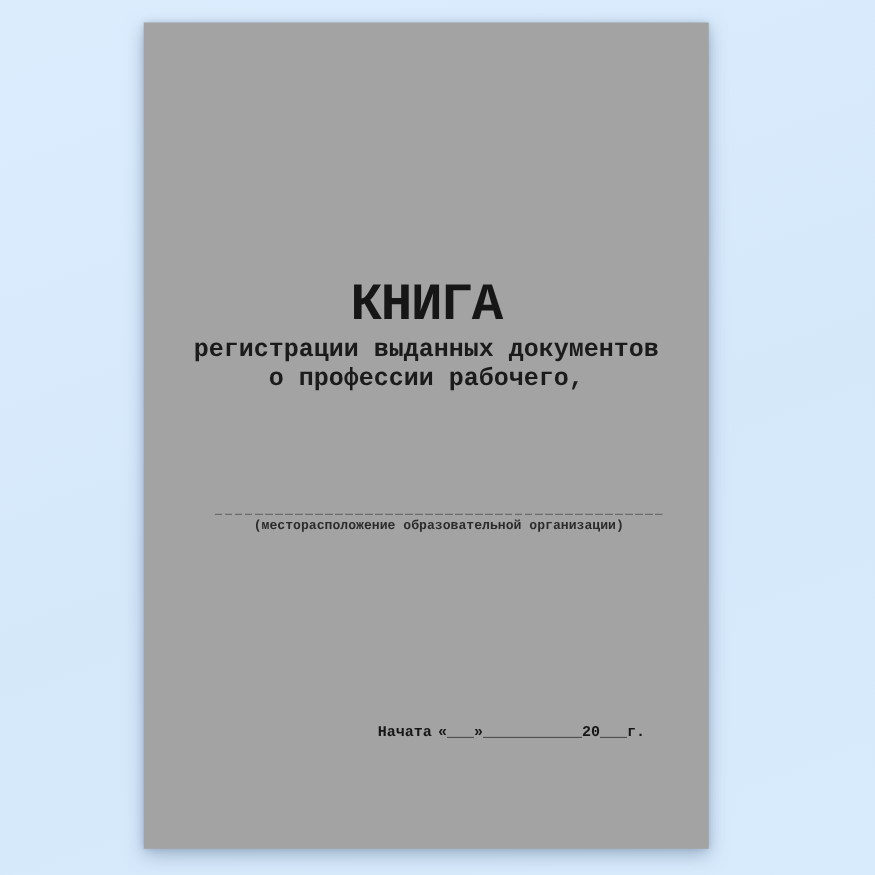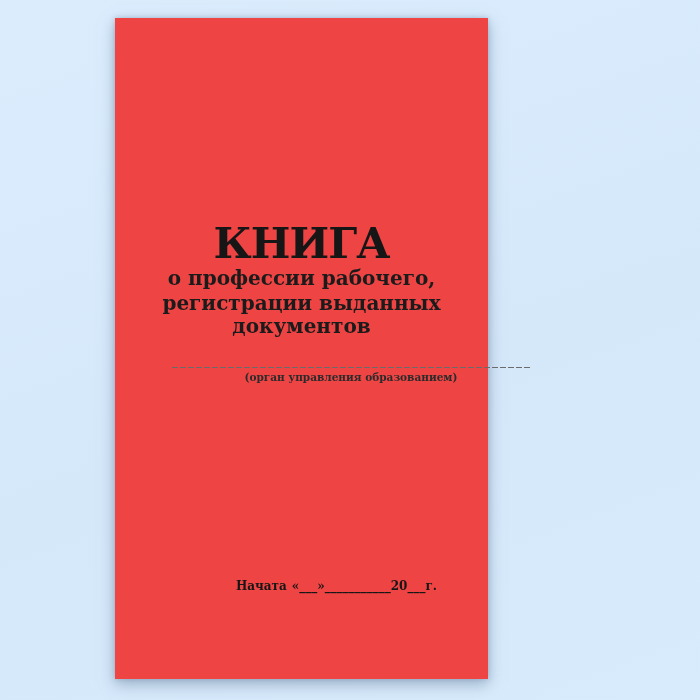"КНИГА" .paper { background: #ef4444 -> #a3a3a3; font-family: none -> Liberation Mono, monospace; width: 373px -> 452px }
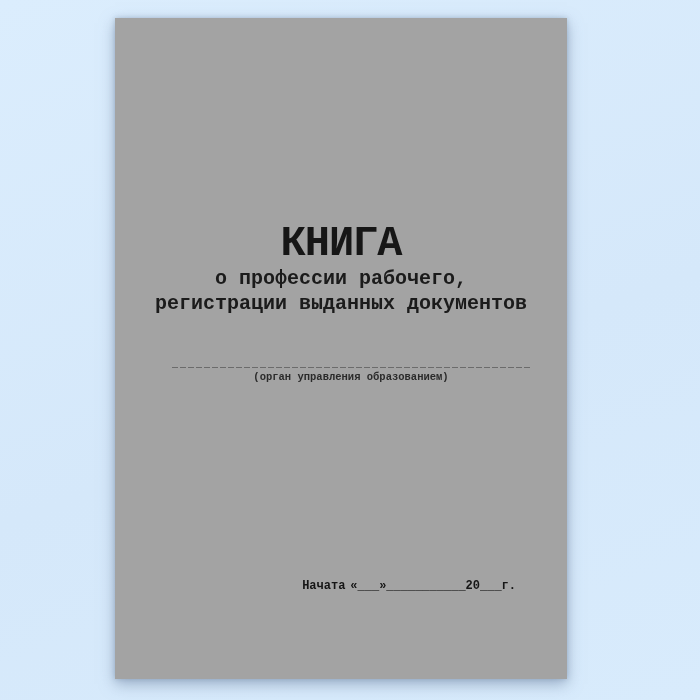"о профессии рабочего," p.subtitle { order: before "регистрации выданных документов" -> after "регистрации выданных документов" }
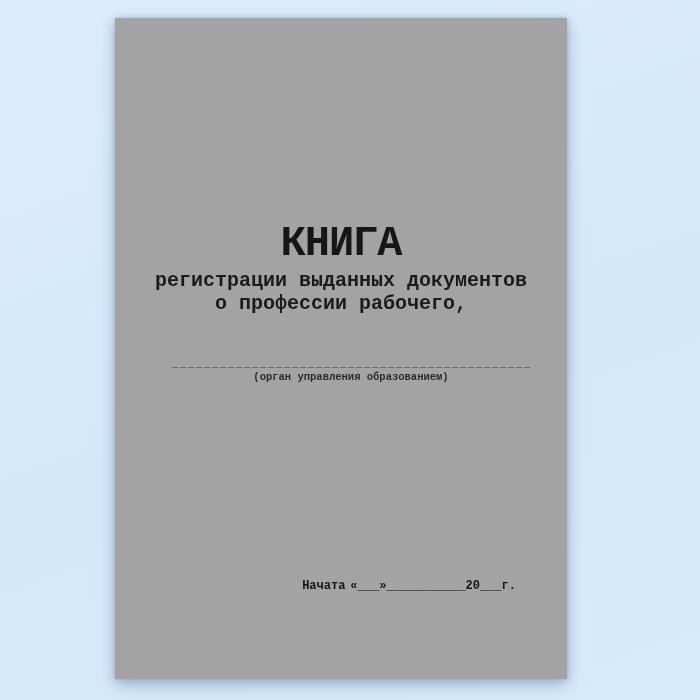"(орган управления образованием)" div.blank-field { html: <div> <div></div> <div>(орган управления образованием)</div> </div> -> none }
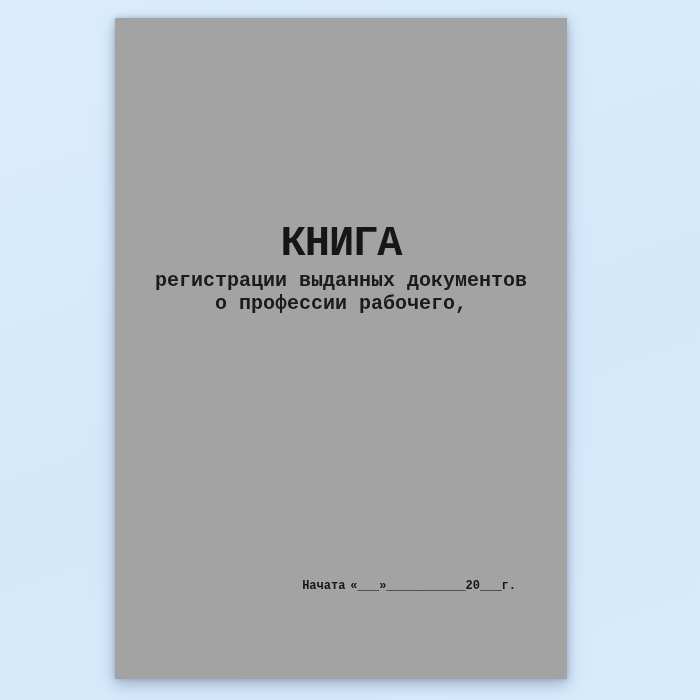"(месторасположение образовательной" div.blank-field { html: none -> <div> <div></div> <div>(месторасположение образовательной организации)</div> </div> }
